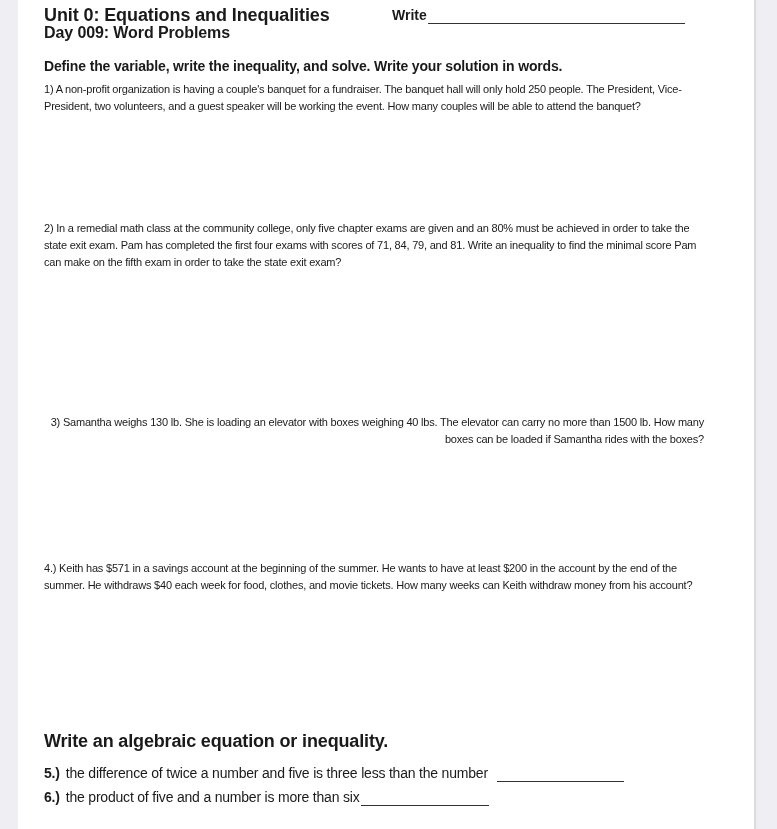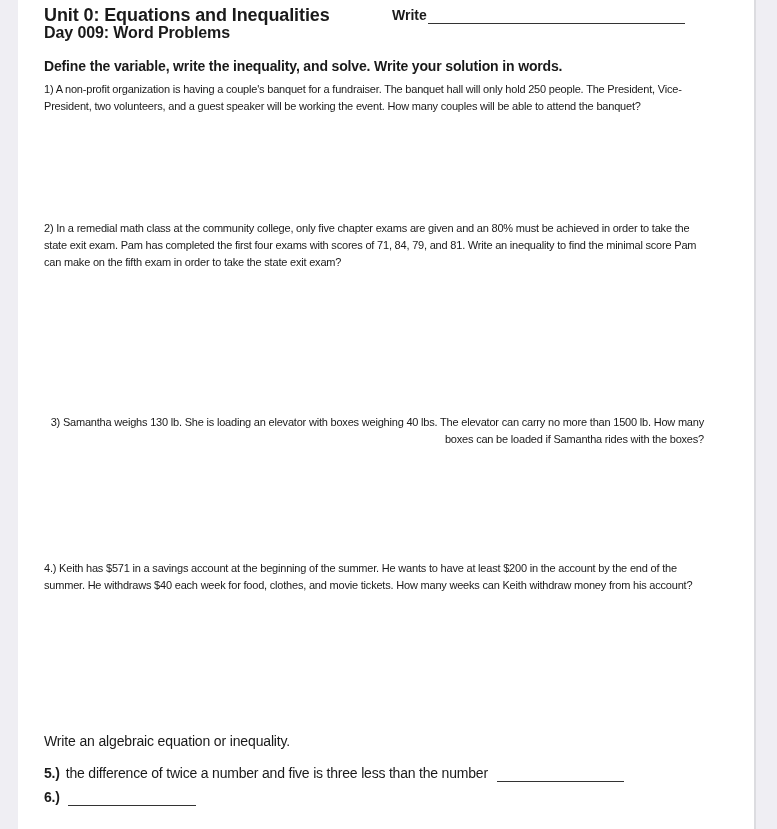"Write an algebraic equation or" .section2 { font-size: 14px -> 18px; font-weight: normal -> bold }
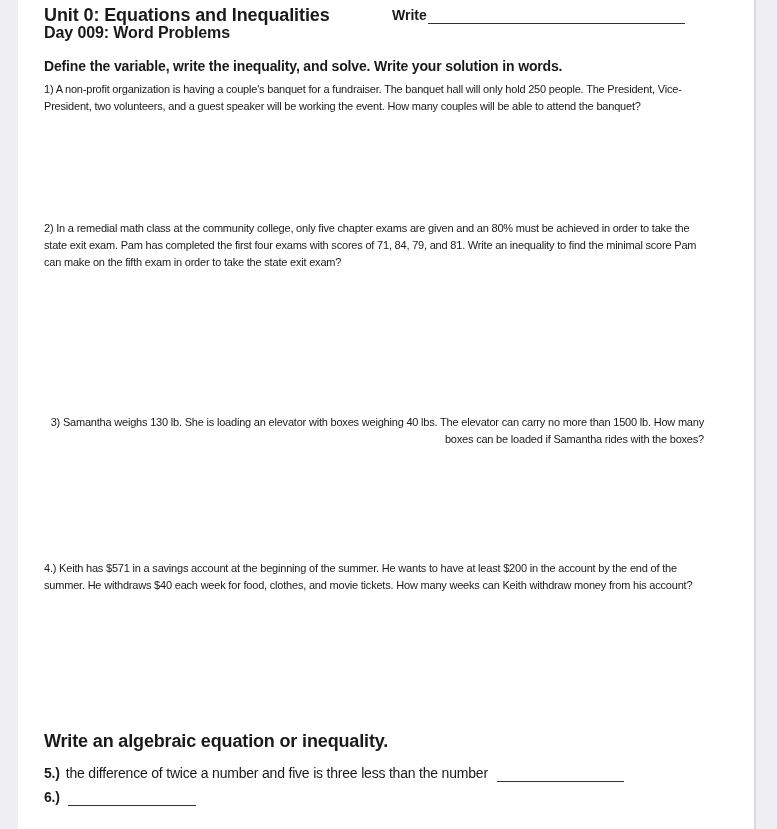"the product of five and" span { html: none -> <span>the product of five and a number is more than six</span> }
